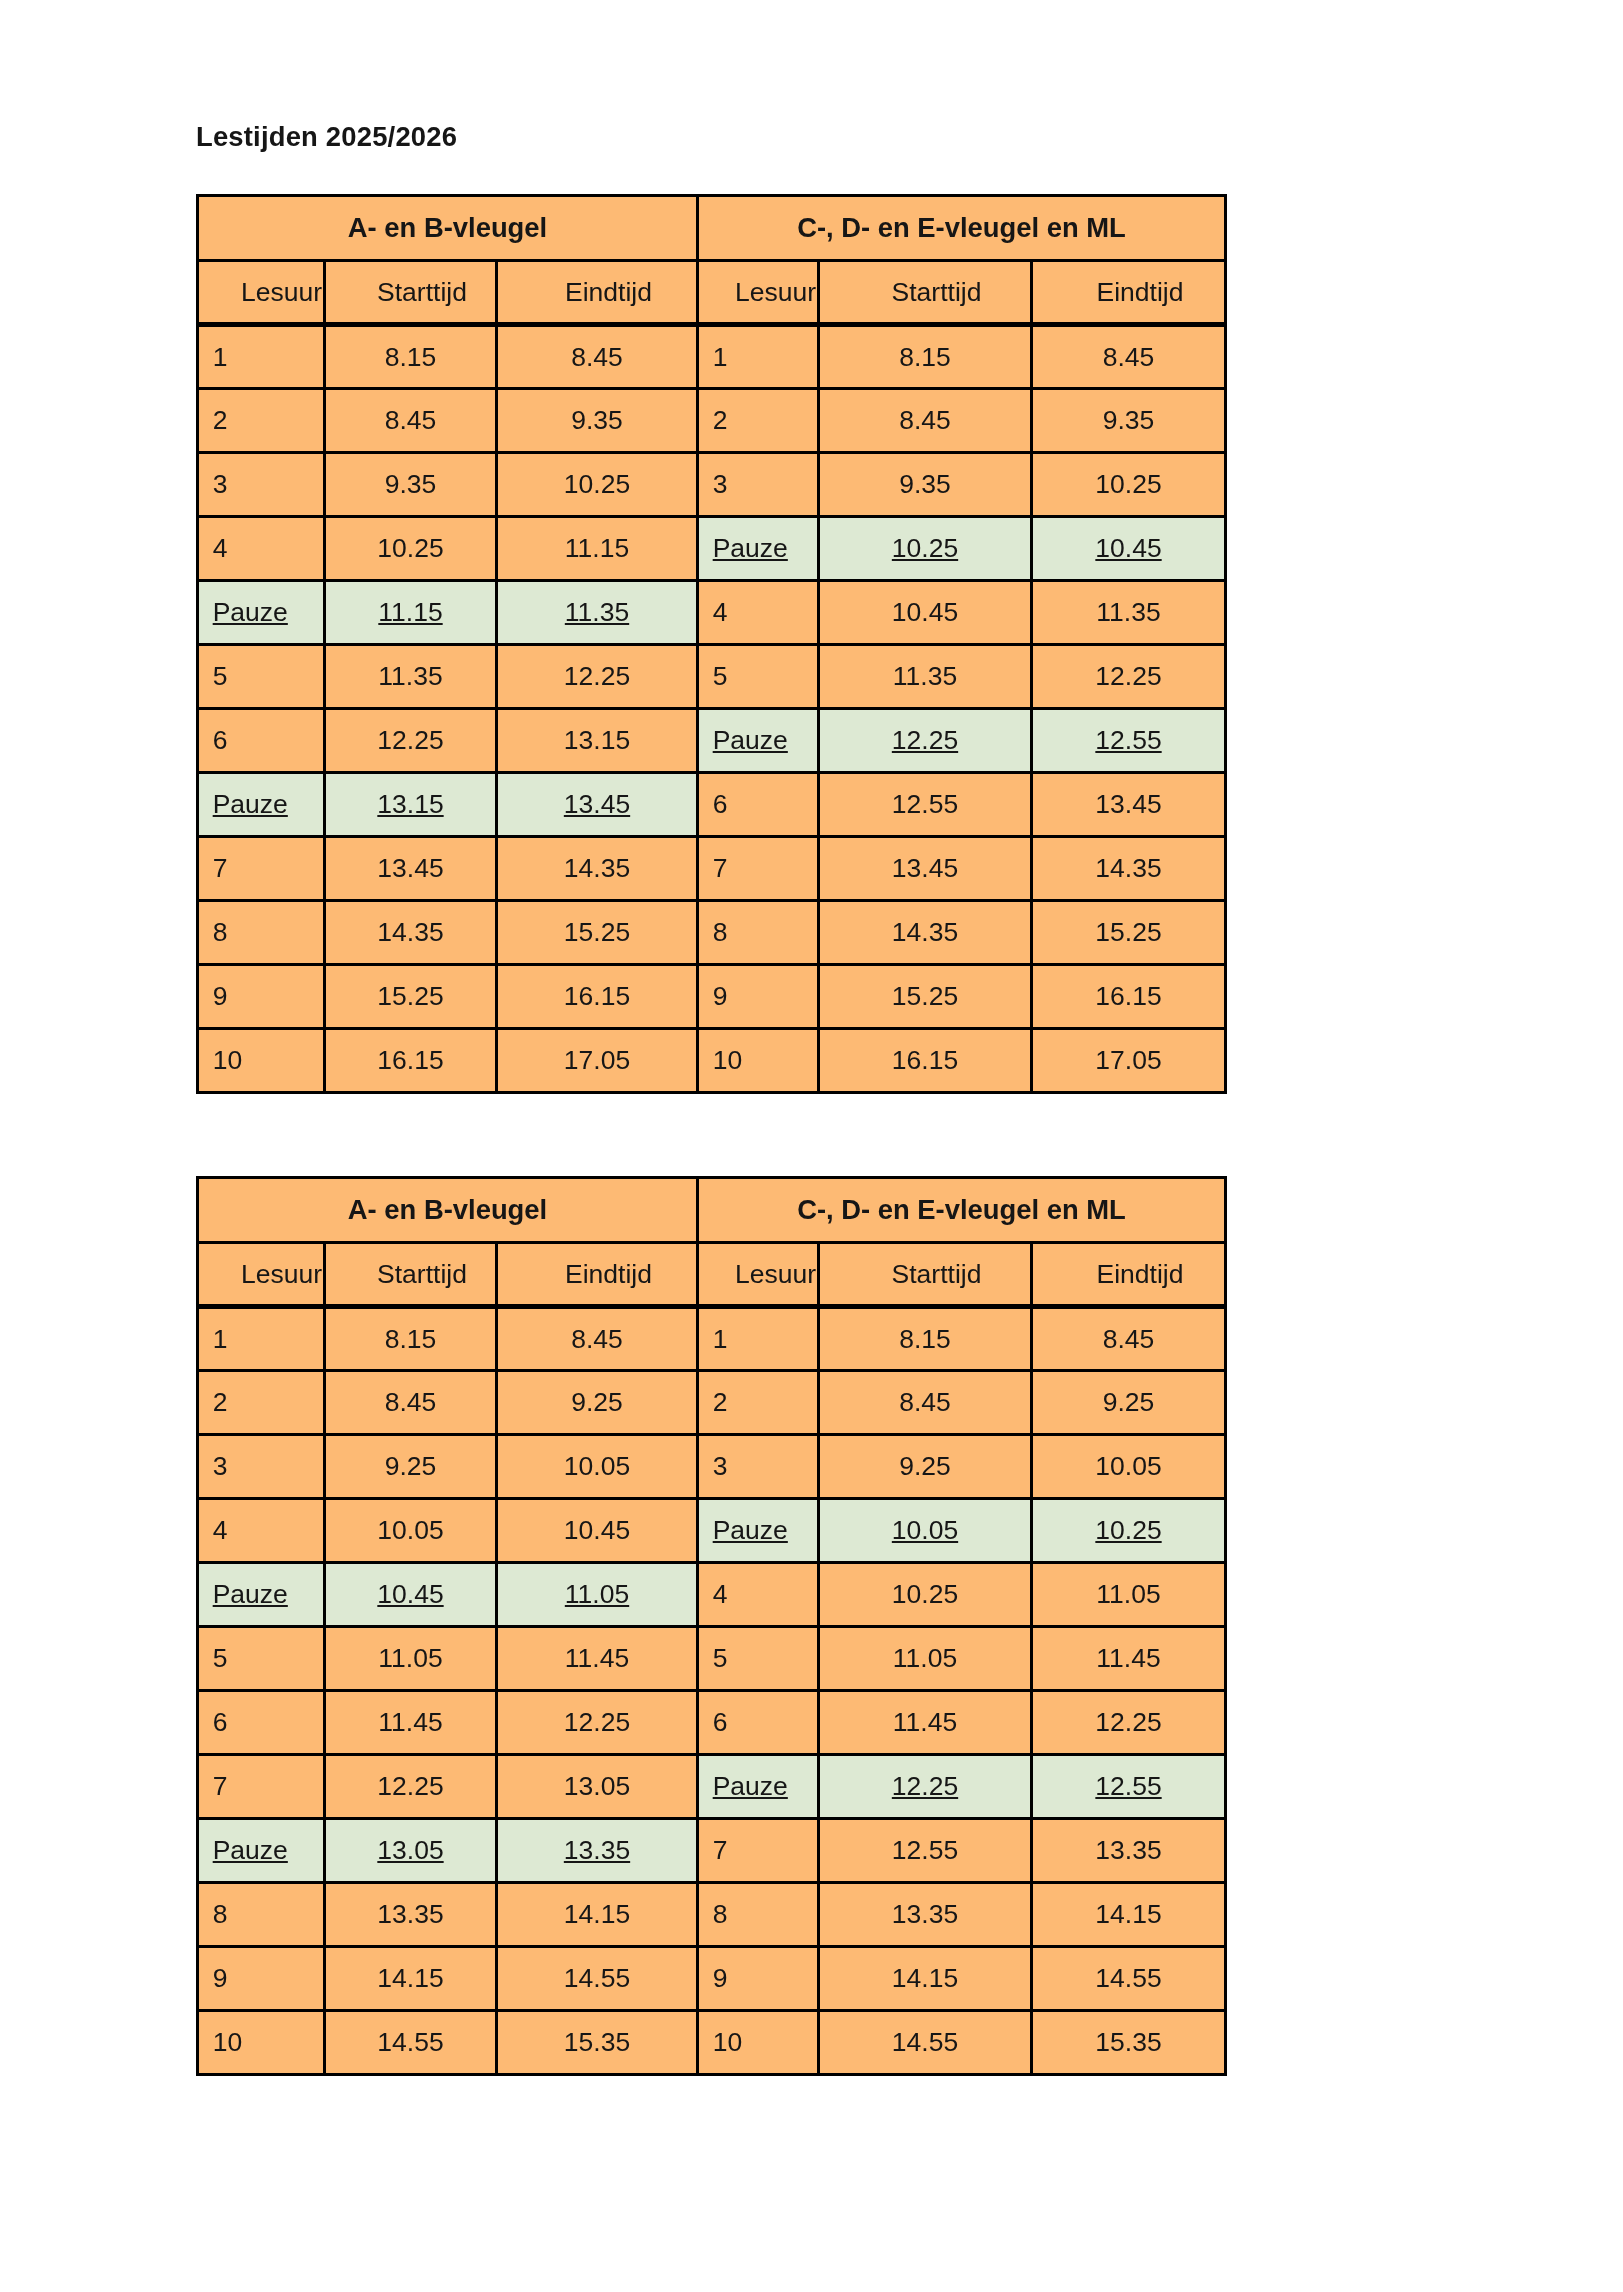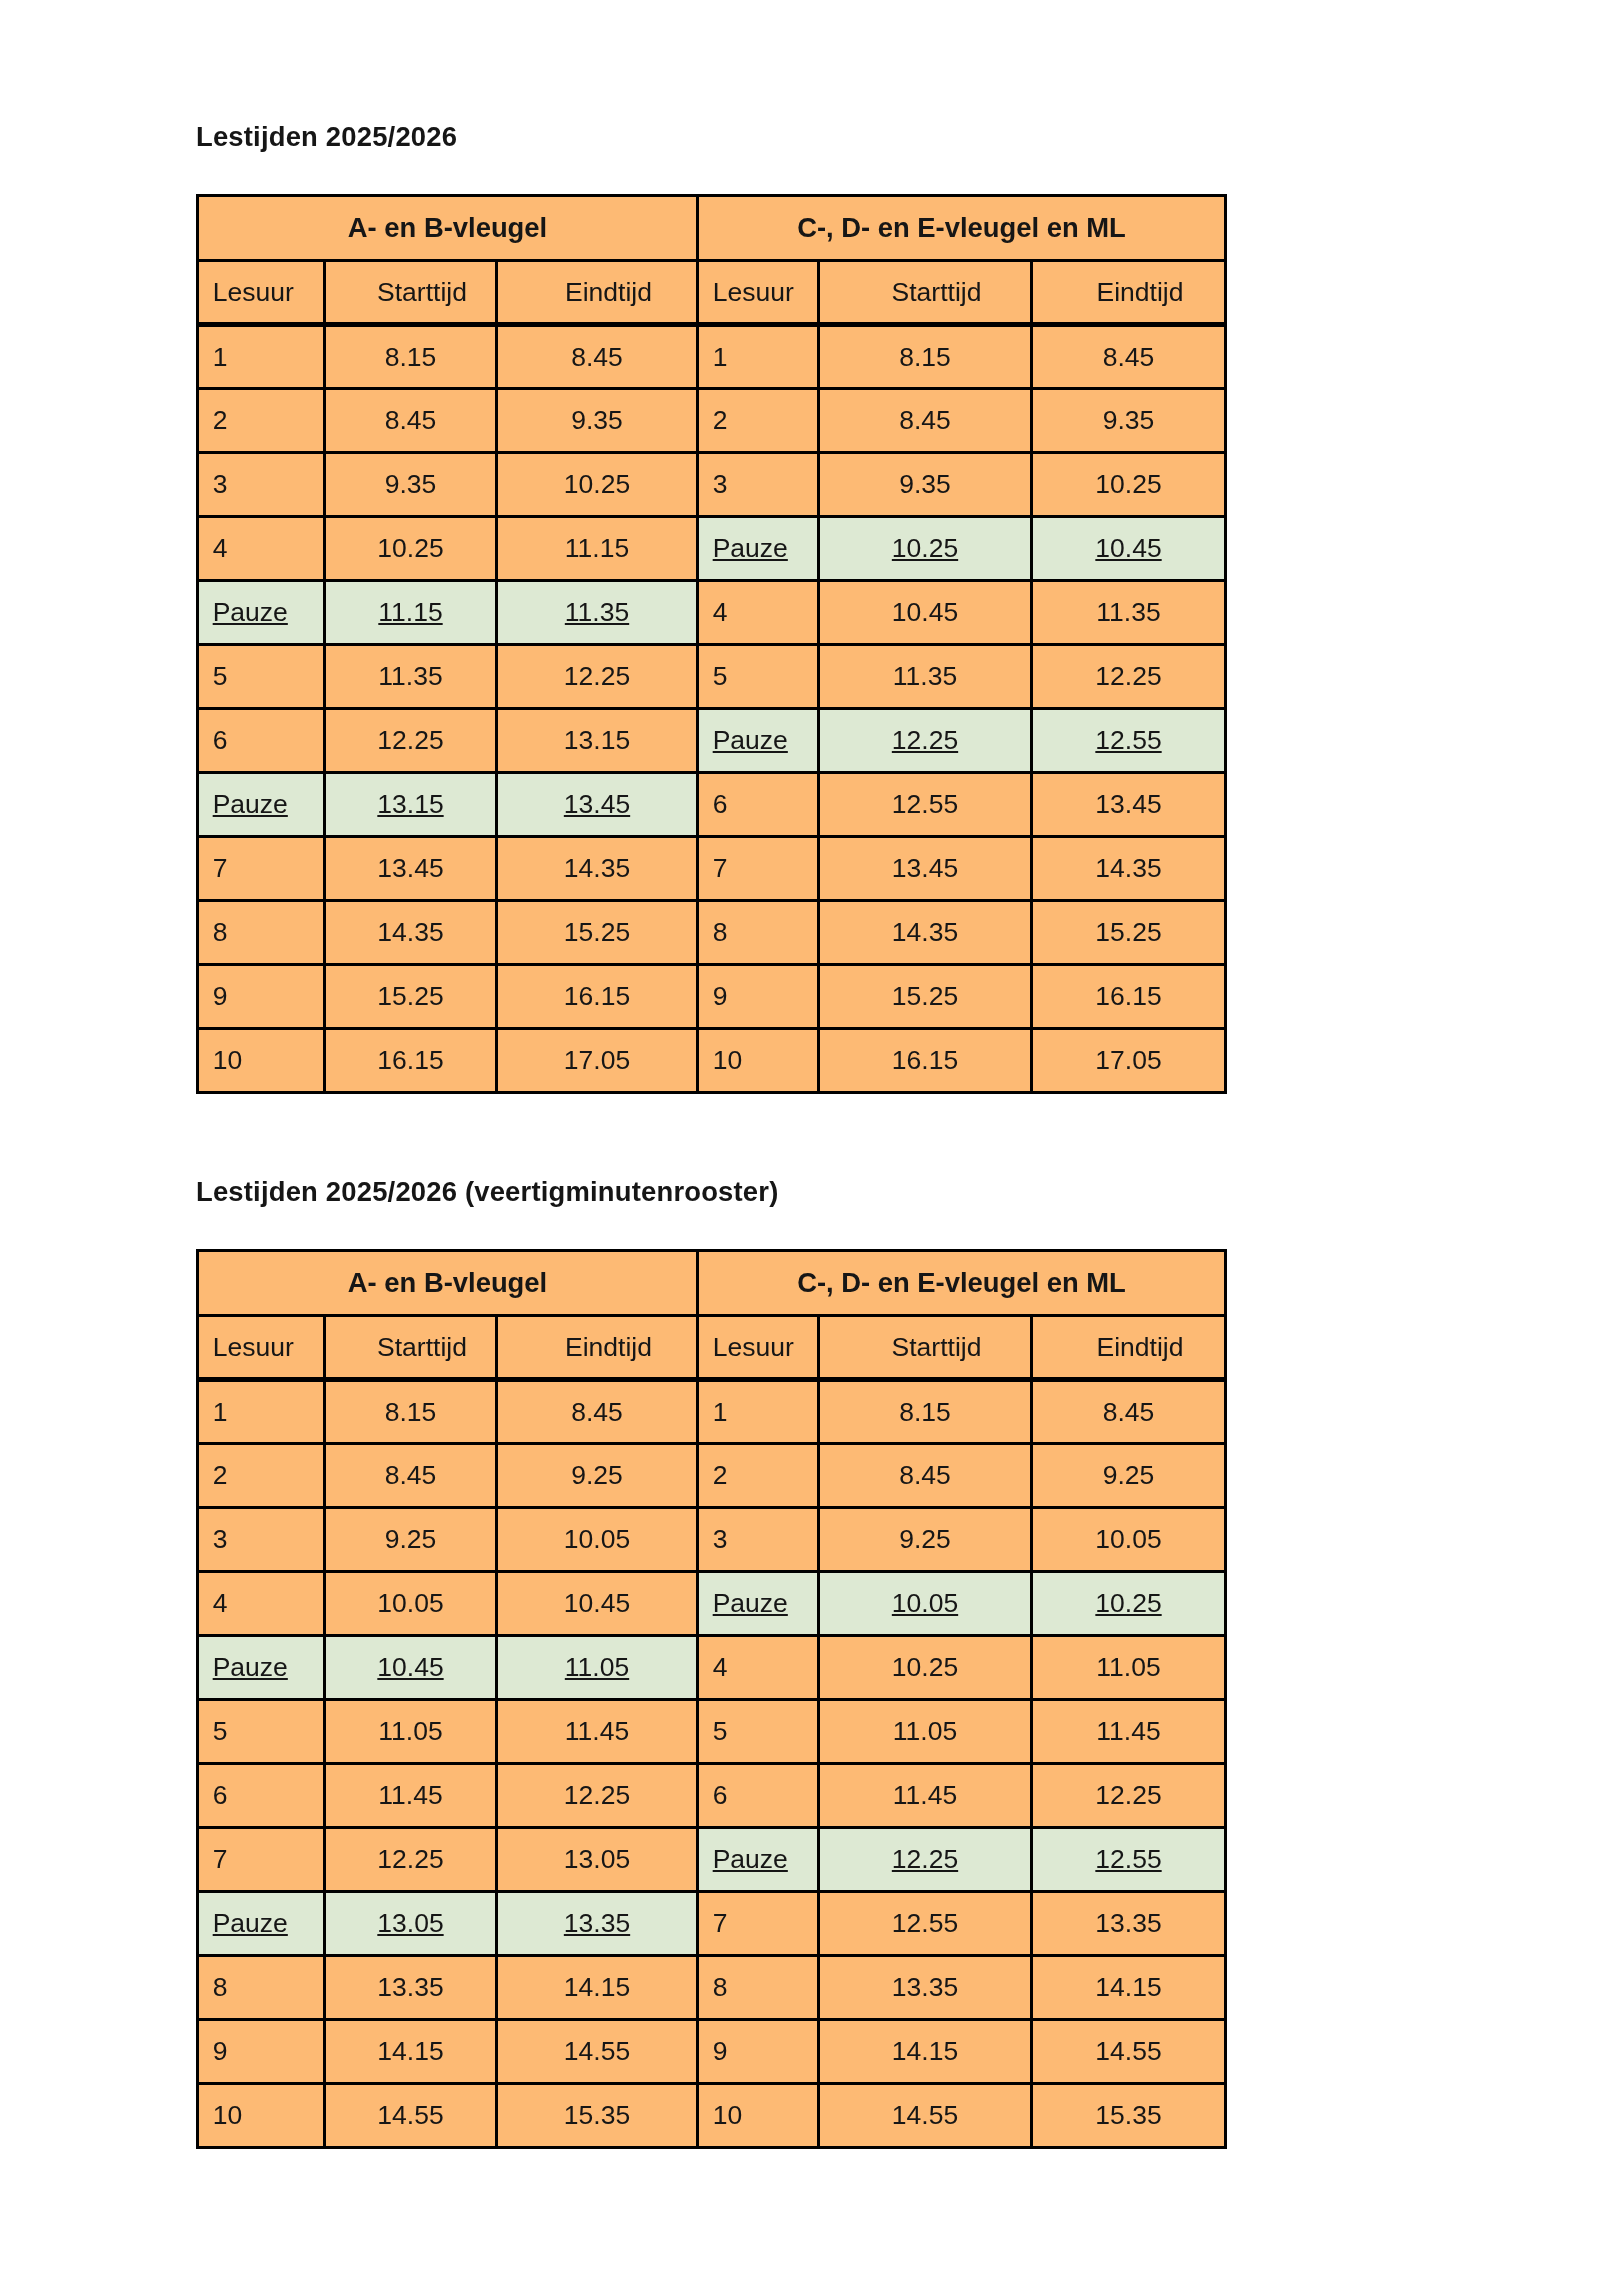"Lesuur" tr.col-row th.lesuur { text-align: left -> right }
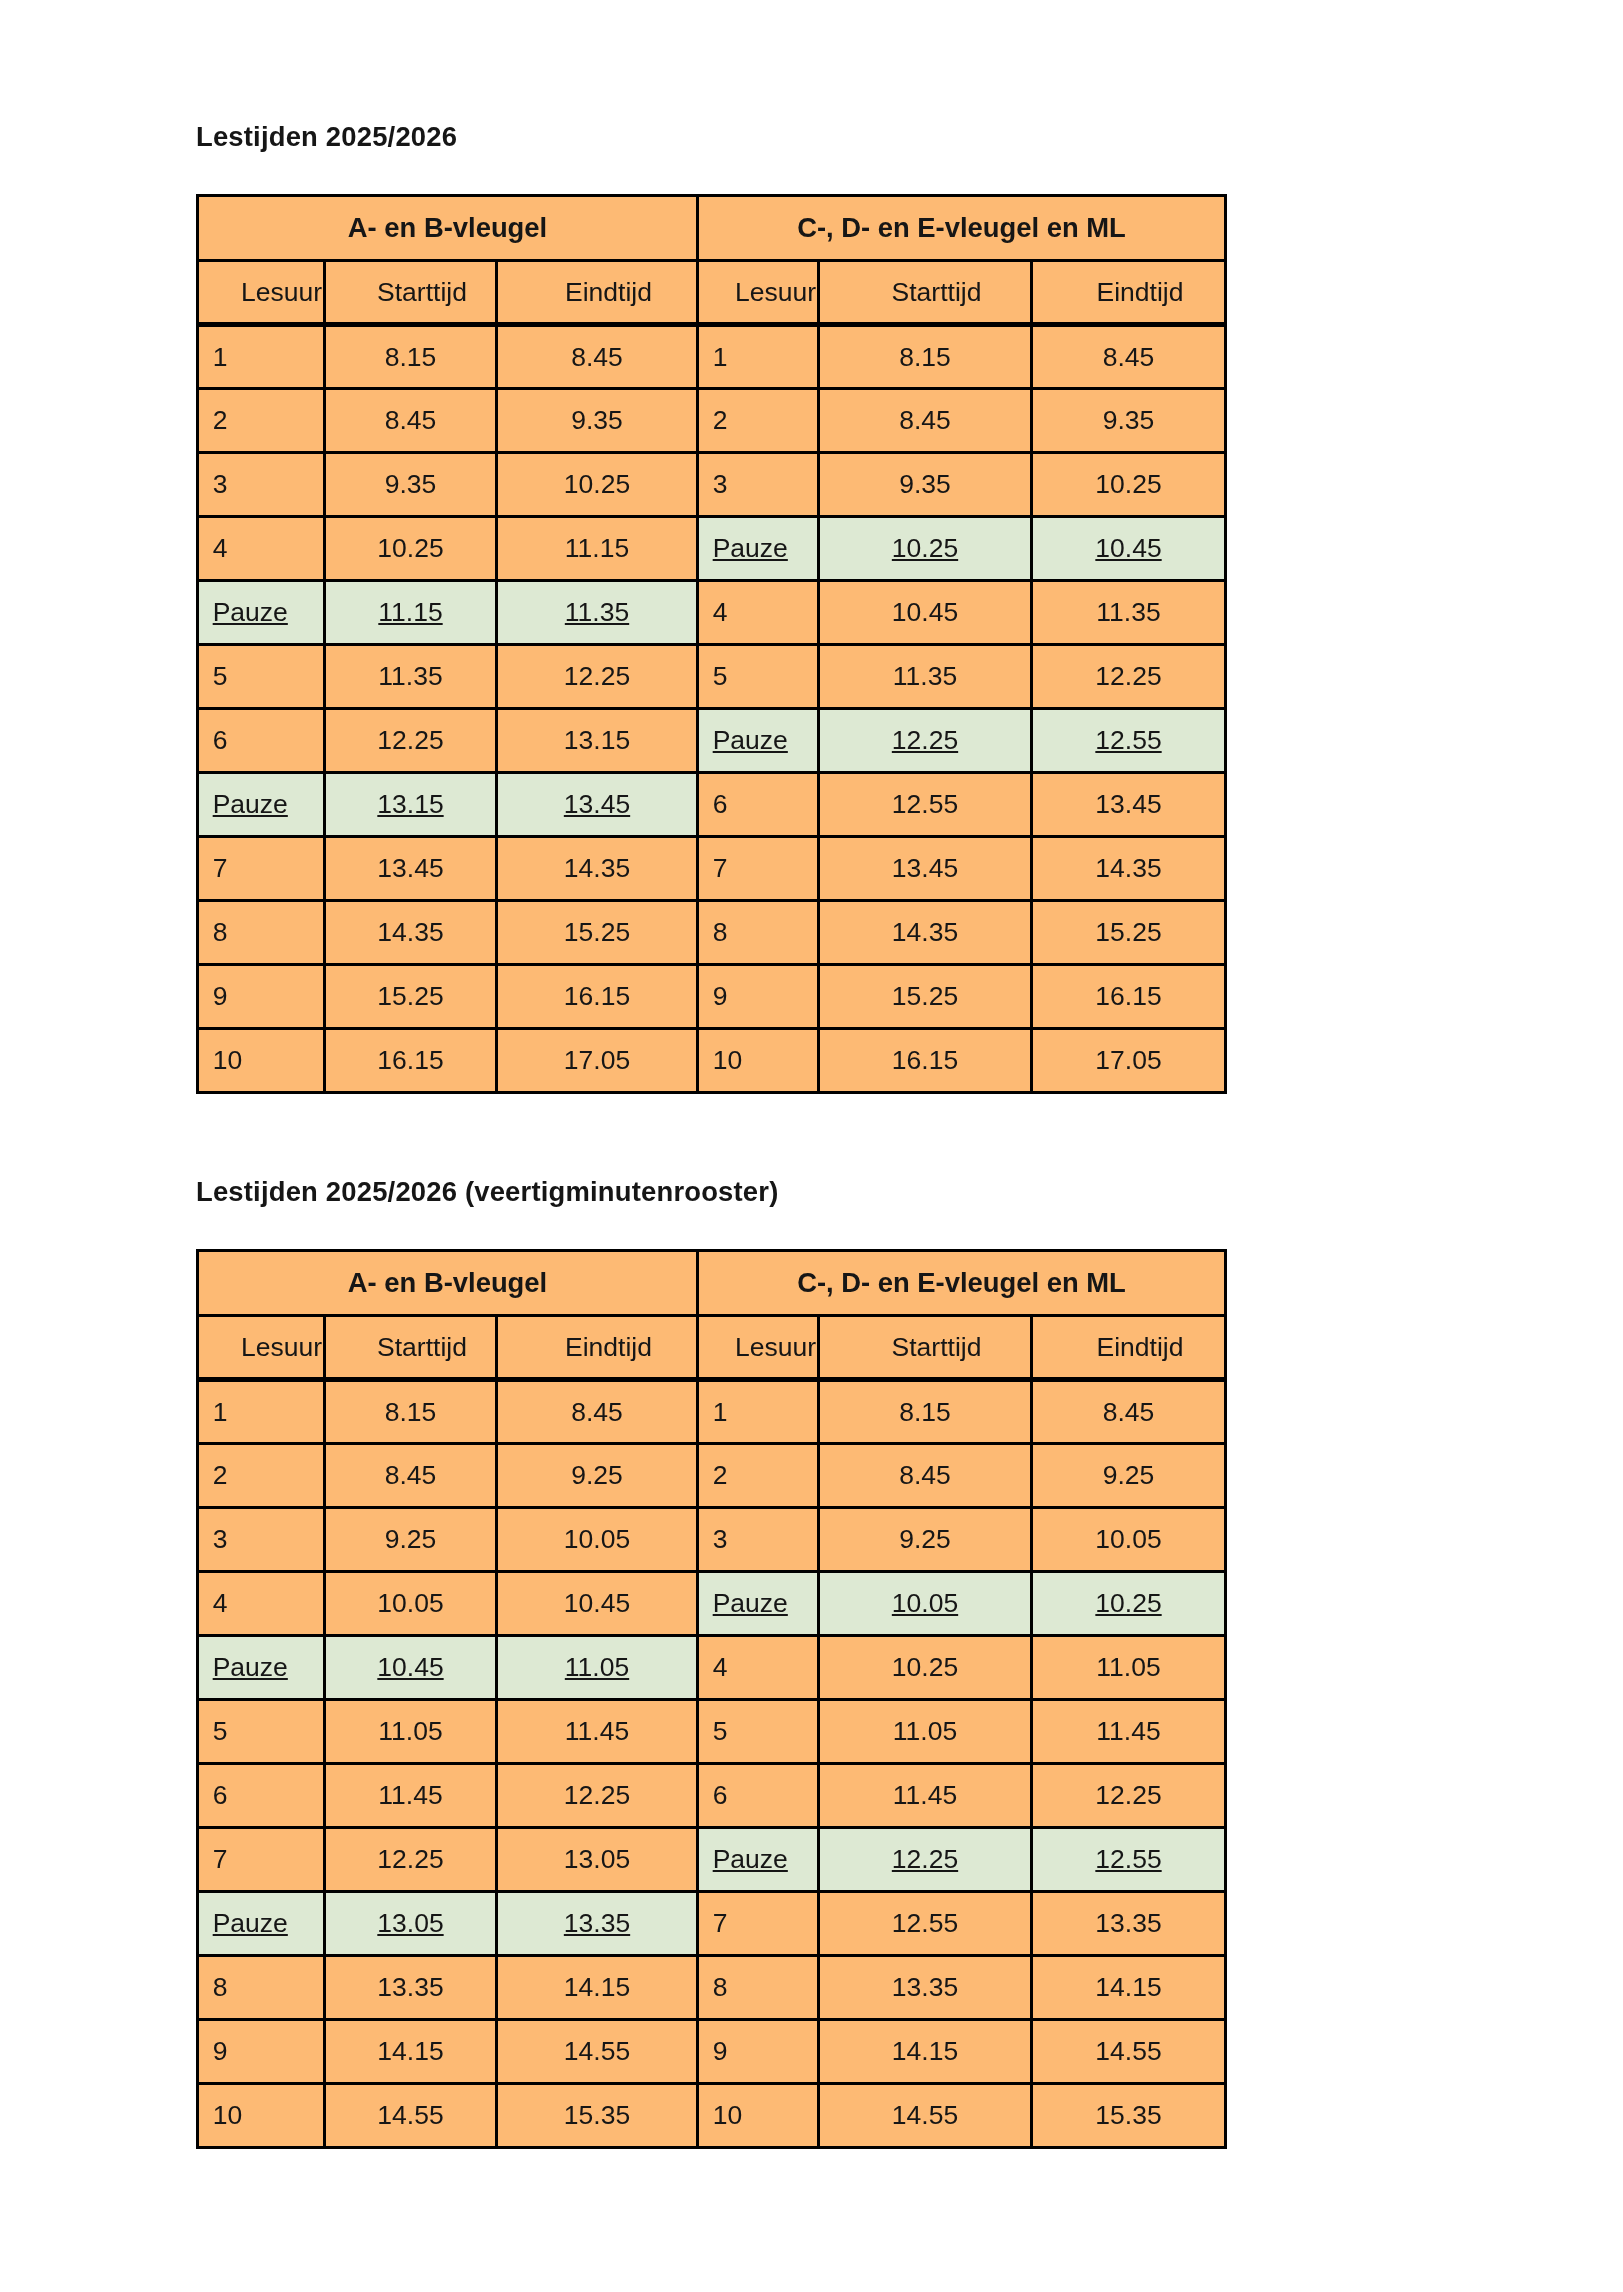"Lestijden 2025/2026 (veertigminutenrooster)" h1.doc-title { html: <h1>Lestijden 2025/2026 (veertigminutenrooster)</h1> -> none }
